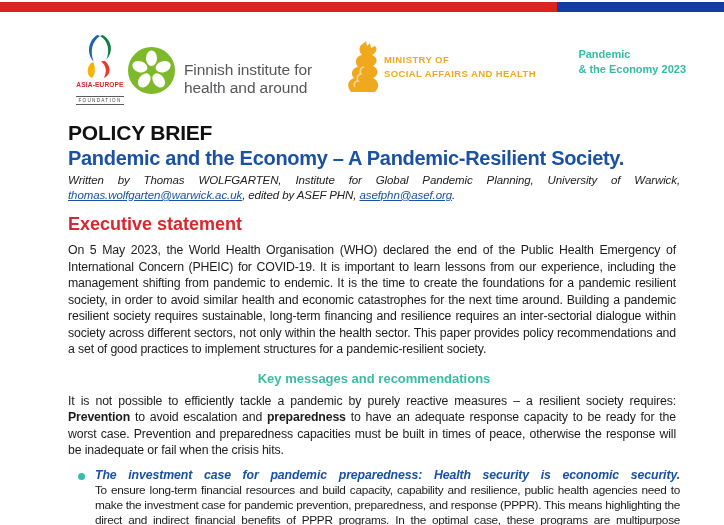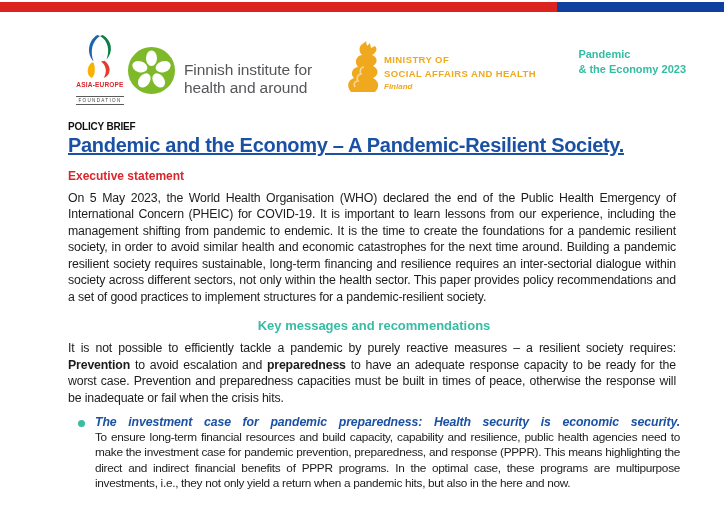"Finland" div.ministry-l3 { html: <div>Finland</div> -> none }
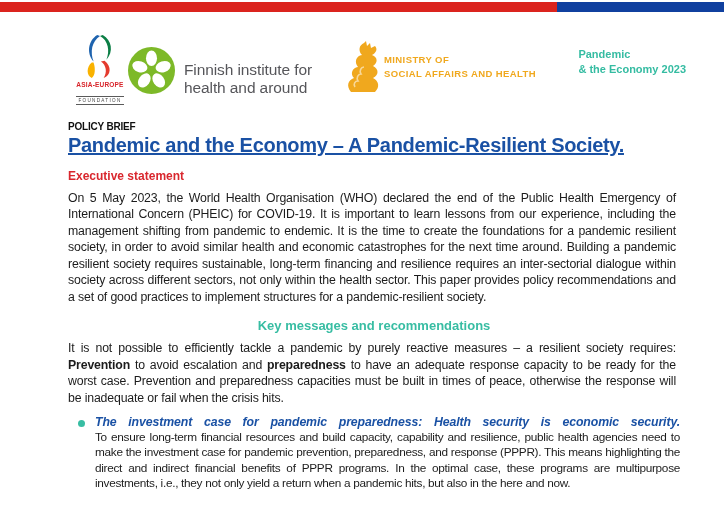"POLICY BRIEF" .kicker { font-size: 10px -> 21px }
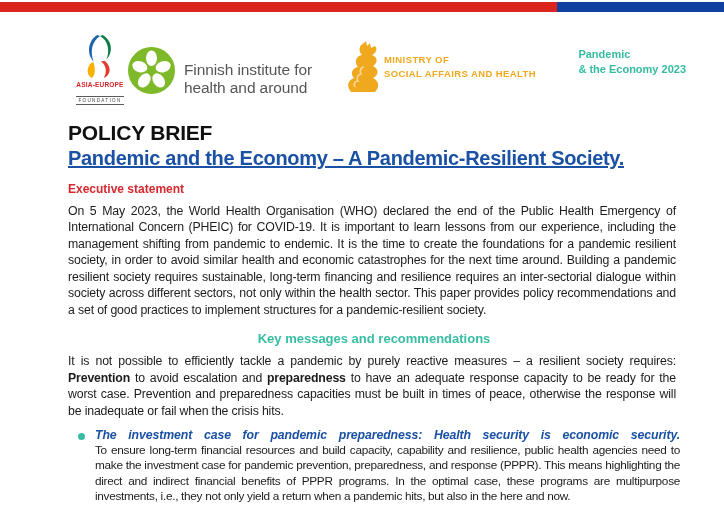"Pandemic and the Economy –" .title { text-decoration: underline -> none }
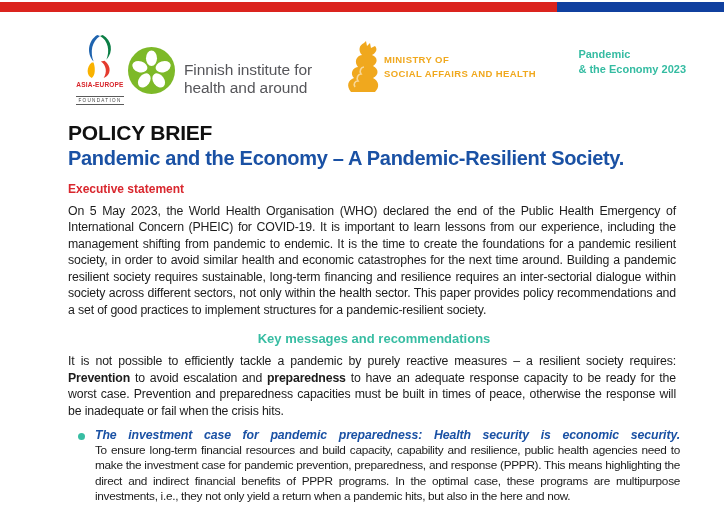"Written by Thomas WOLFGARTEN, Institute" p.byline { html: none -> <p><span>Written by Thomas WOLFGARTEN, Institute for Global Pandemic Planning, University of Warwick, </span><a>thomas.wolfgarten@warwick.ac.uk</a><span>, edited by ASEF PHN, </span><a>asefphn@asef.org</a><span>.</span></p> }
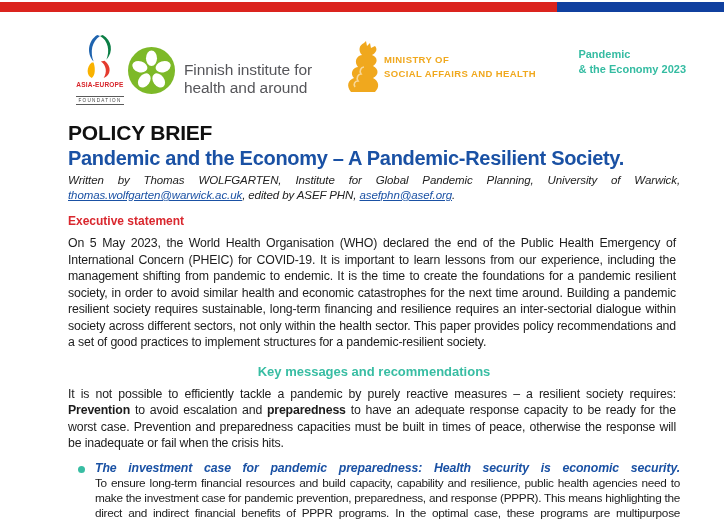"Executive statement" .h-red { font-size: 12px -> 18px }
